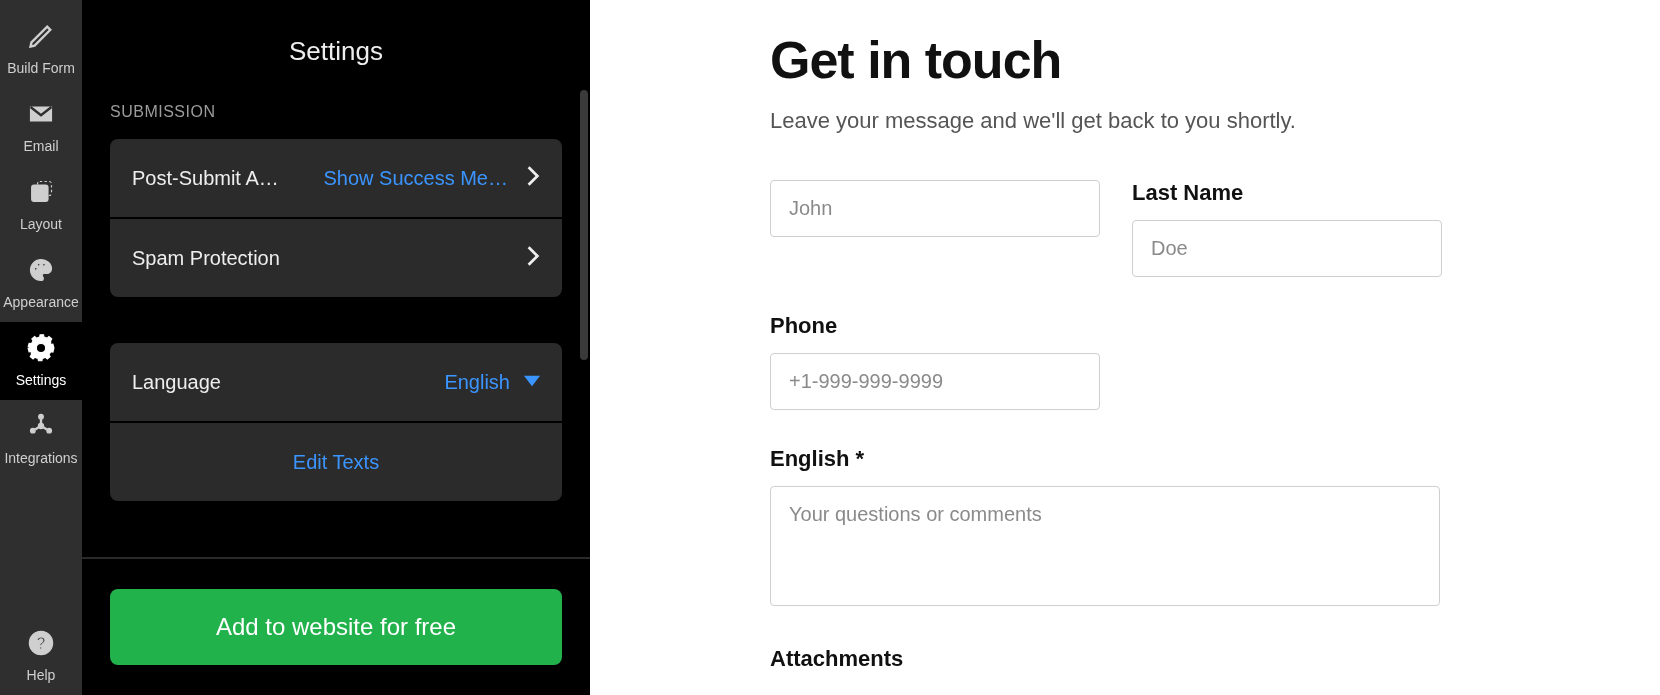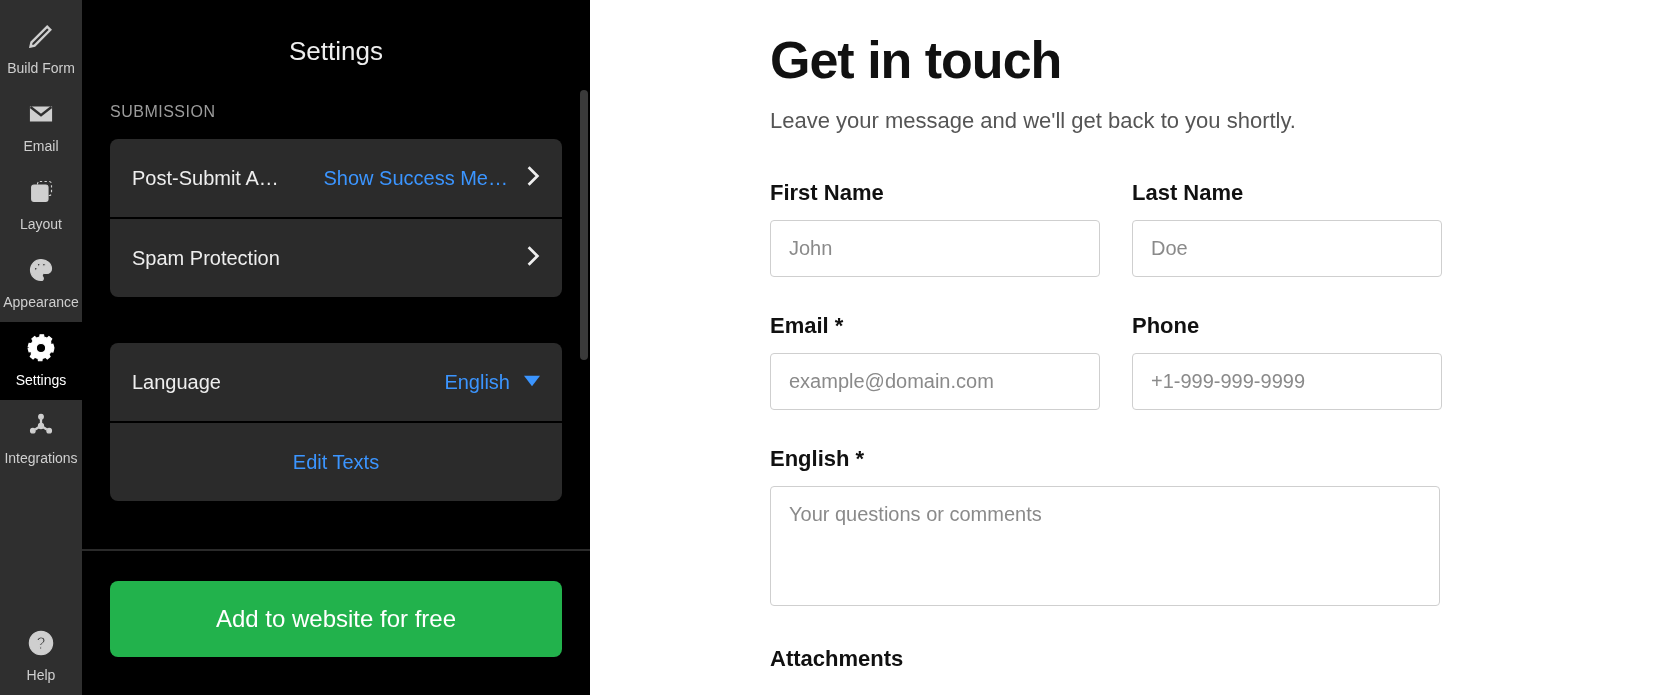"First Name" label.field-label { html: <label>First Name</label> -> none }
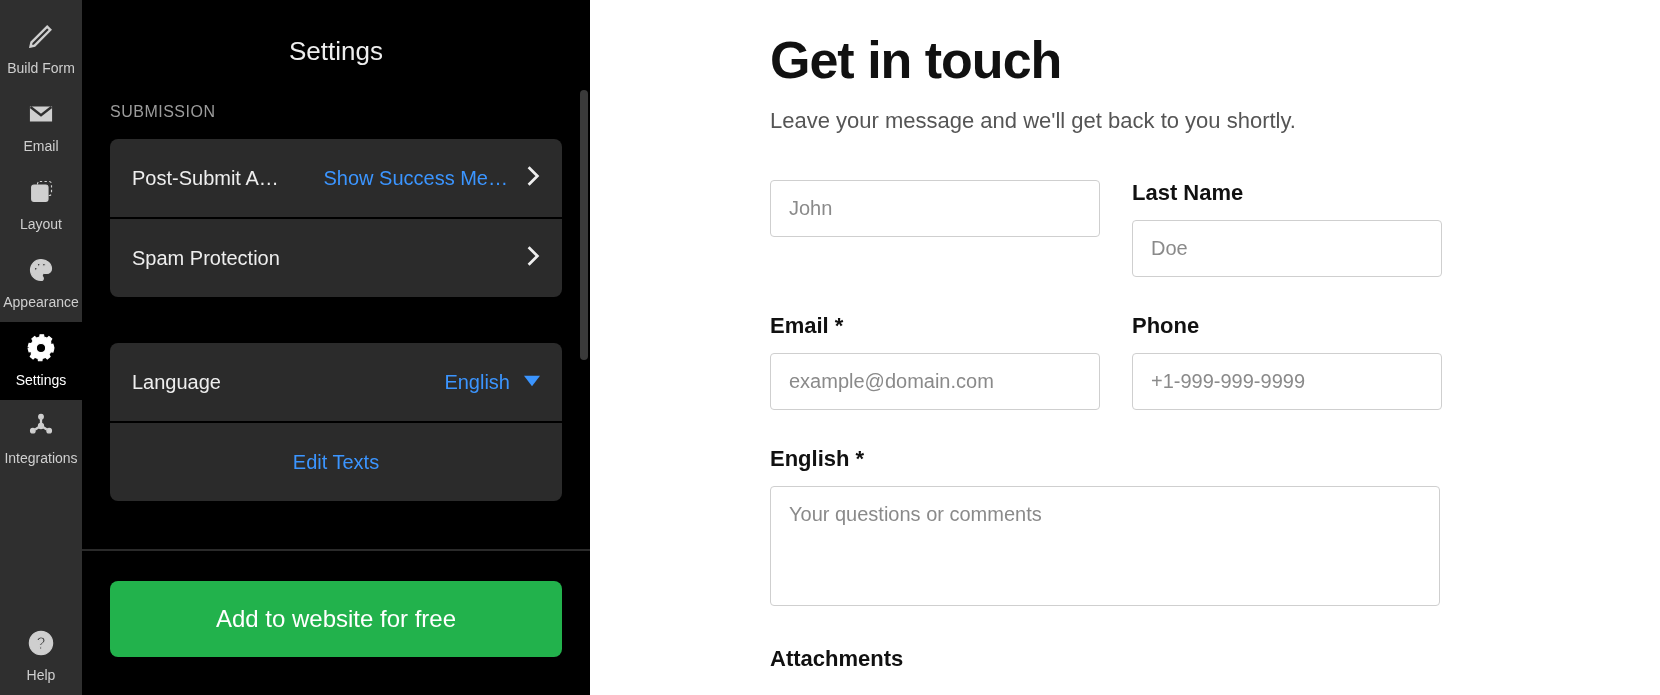"Email *" div { html: <div> <label>Email *</label> <input> </div> -> none }
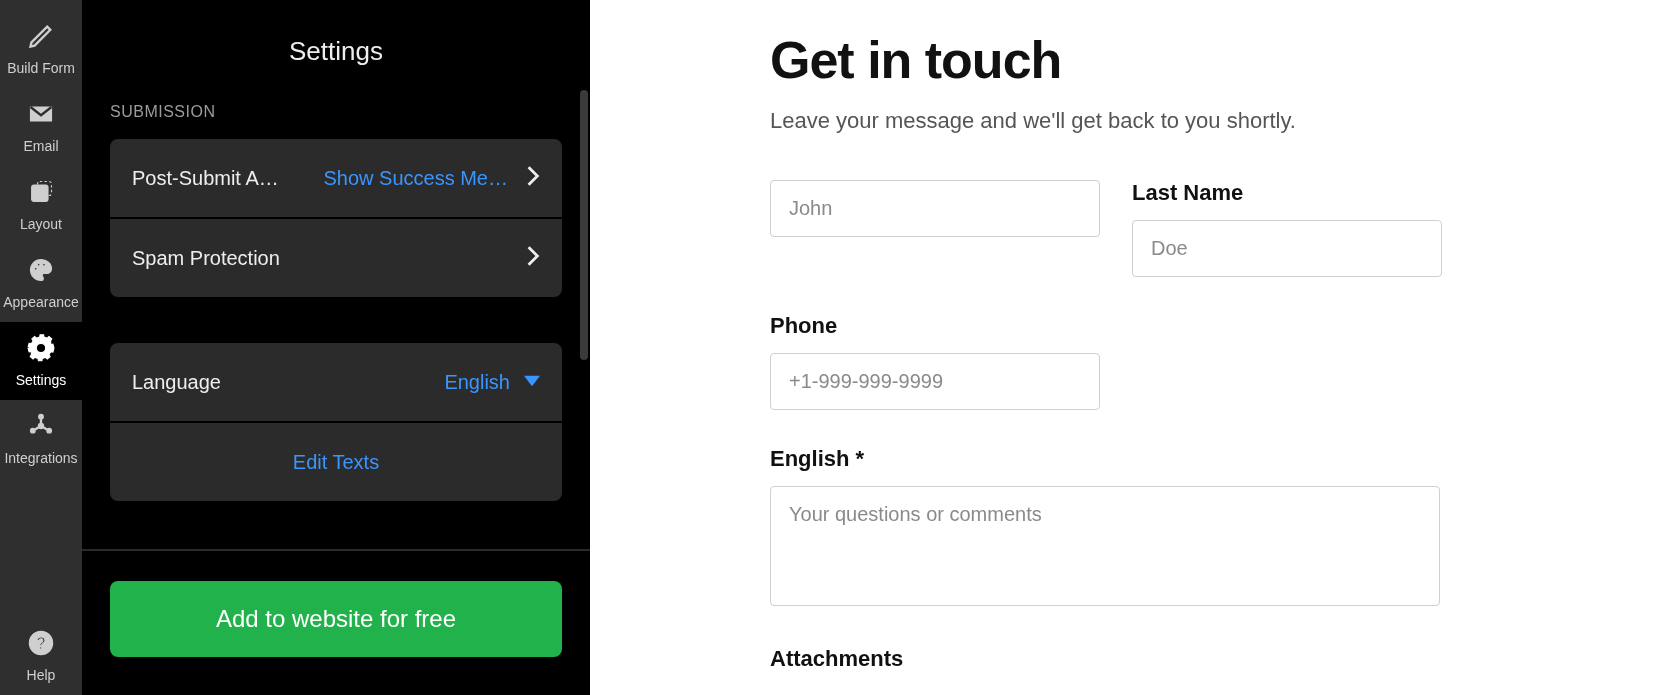"Add to website for free" .panel-footer { padding: 30px 28px 38px -> 30px 28px 30px }
